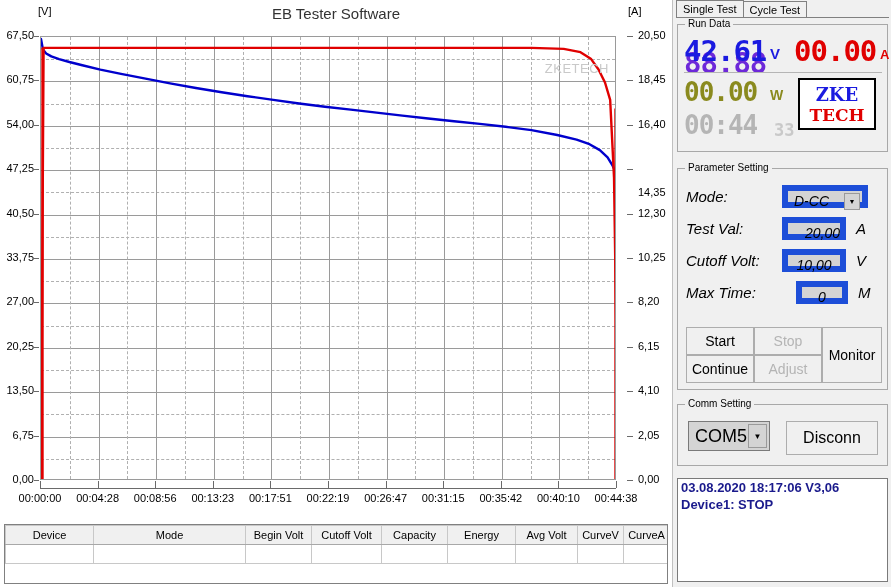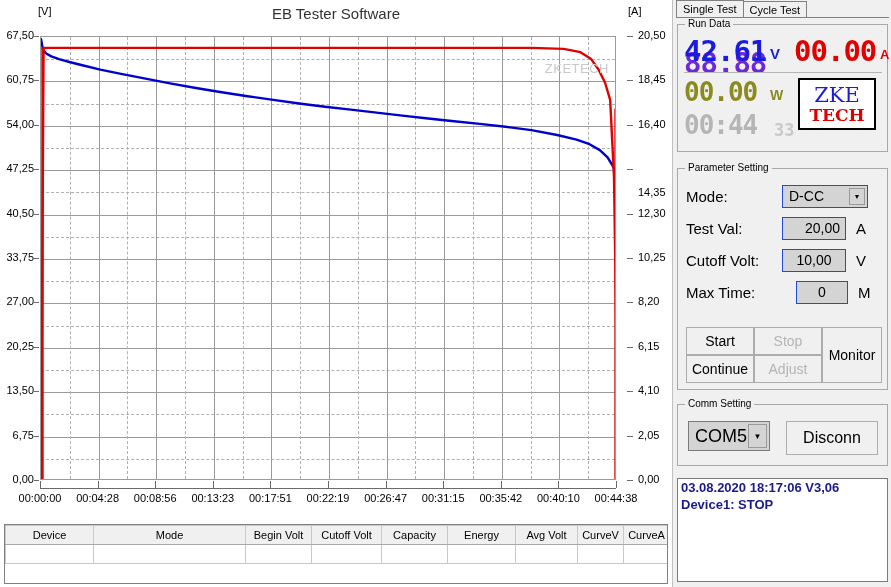"ZKE" #zke-top { font-size: 21px -> 18px; font-weight: normal -> bold }
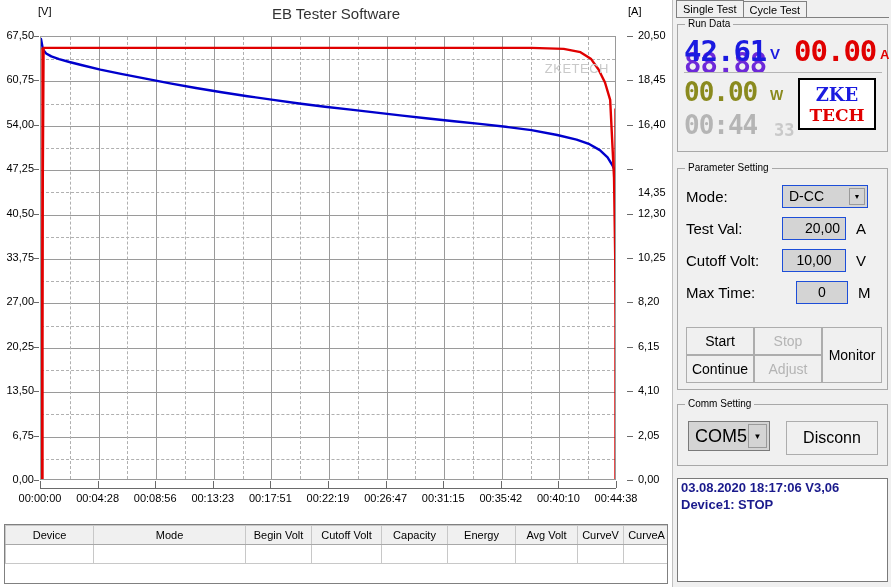"Mode:" .param-row { font-style: none -> italic }
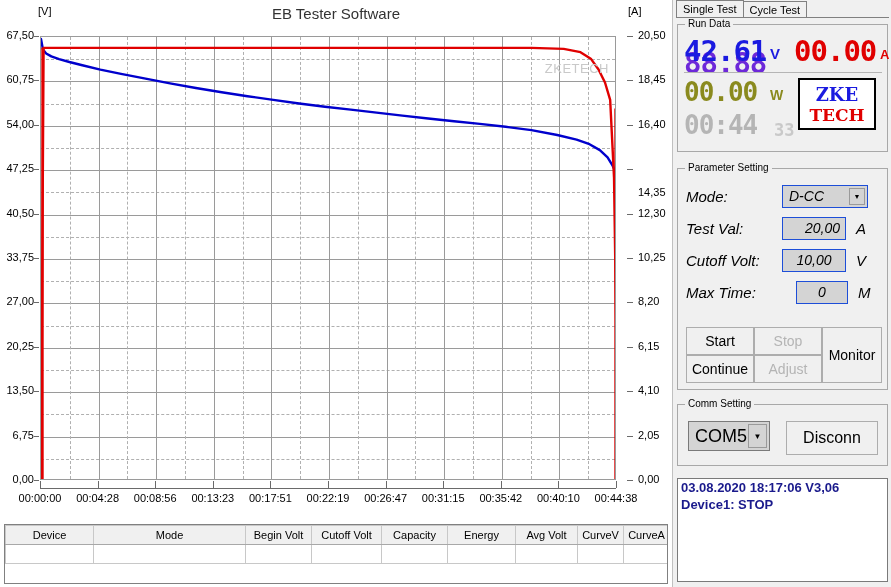"D-CC" .param-field { border: 1px solid #1d4ed8 -> 6px solid #1d4ed8 }
